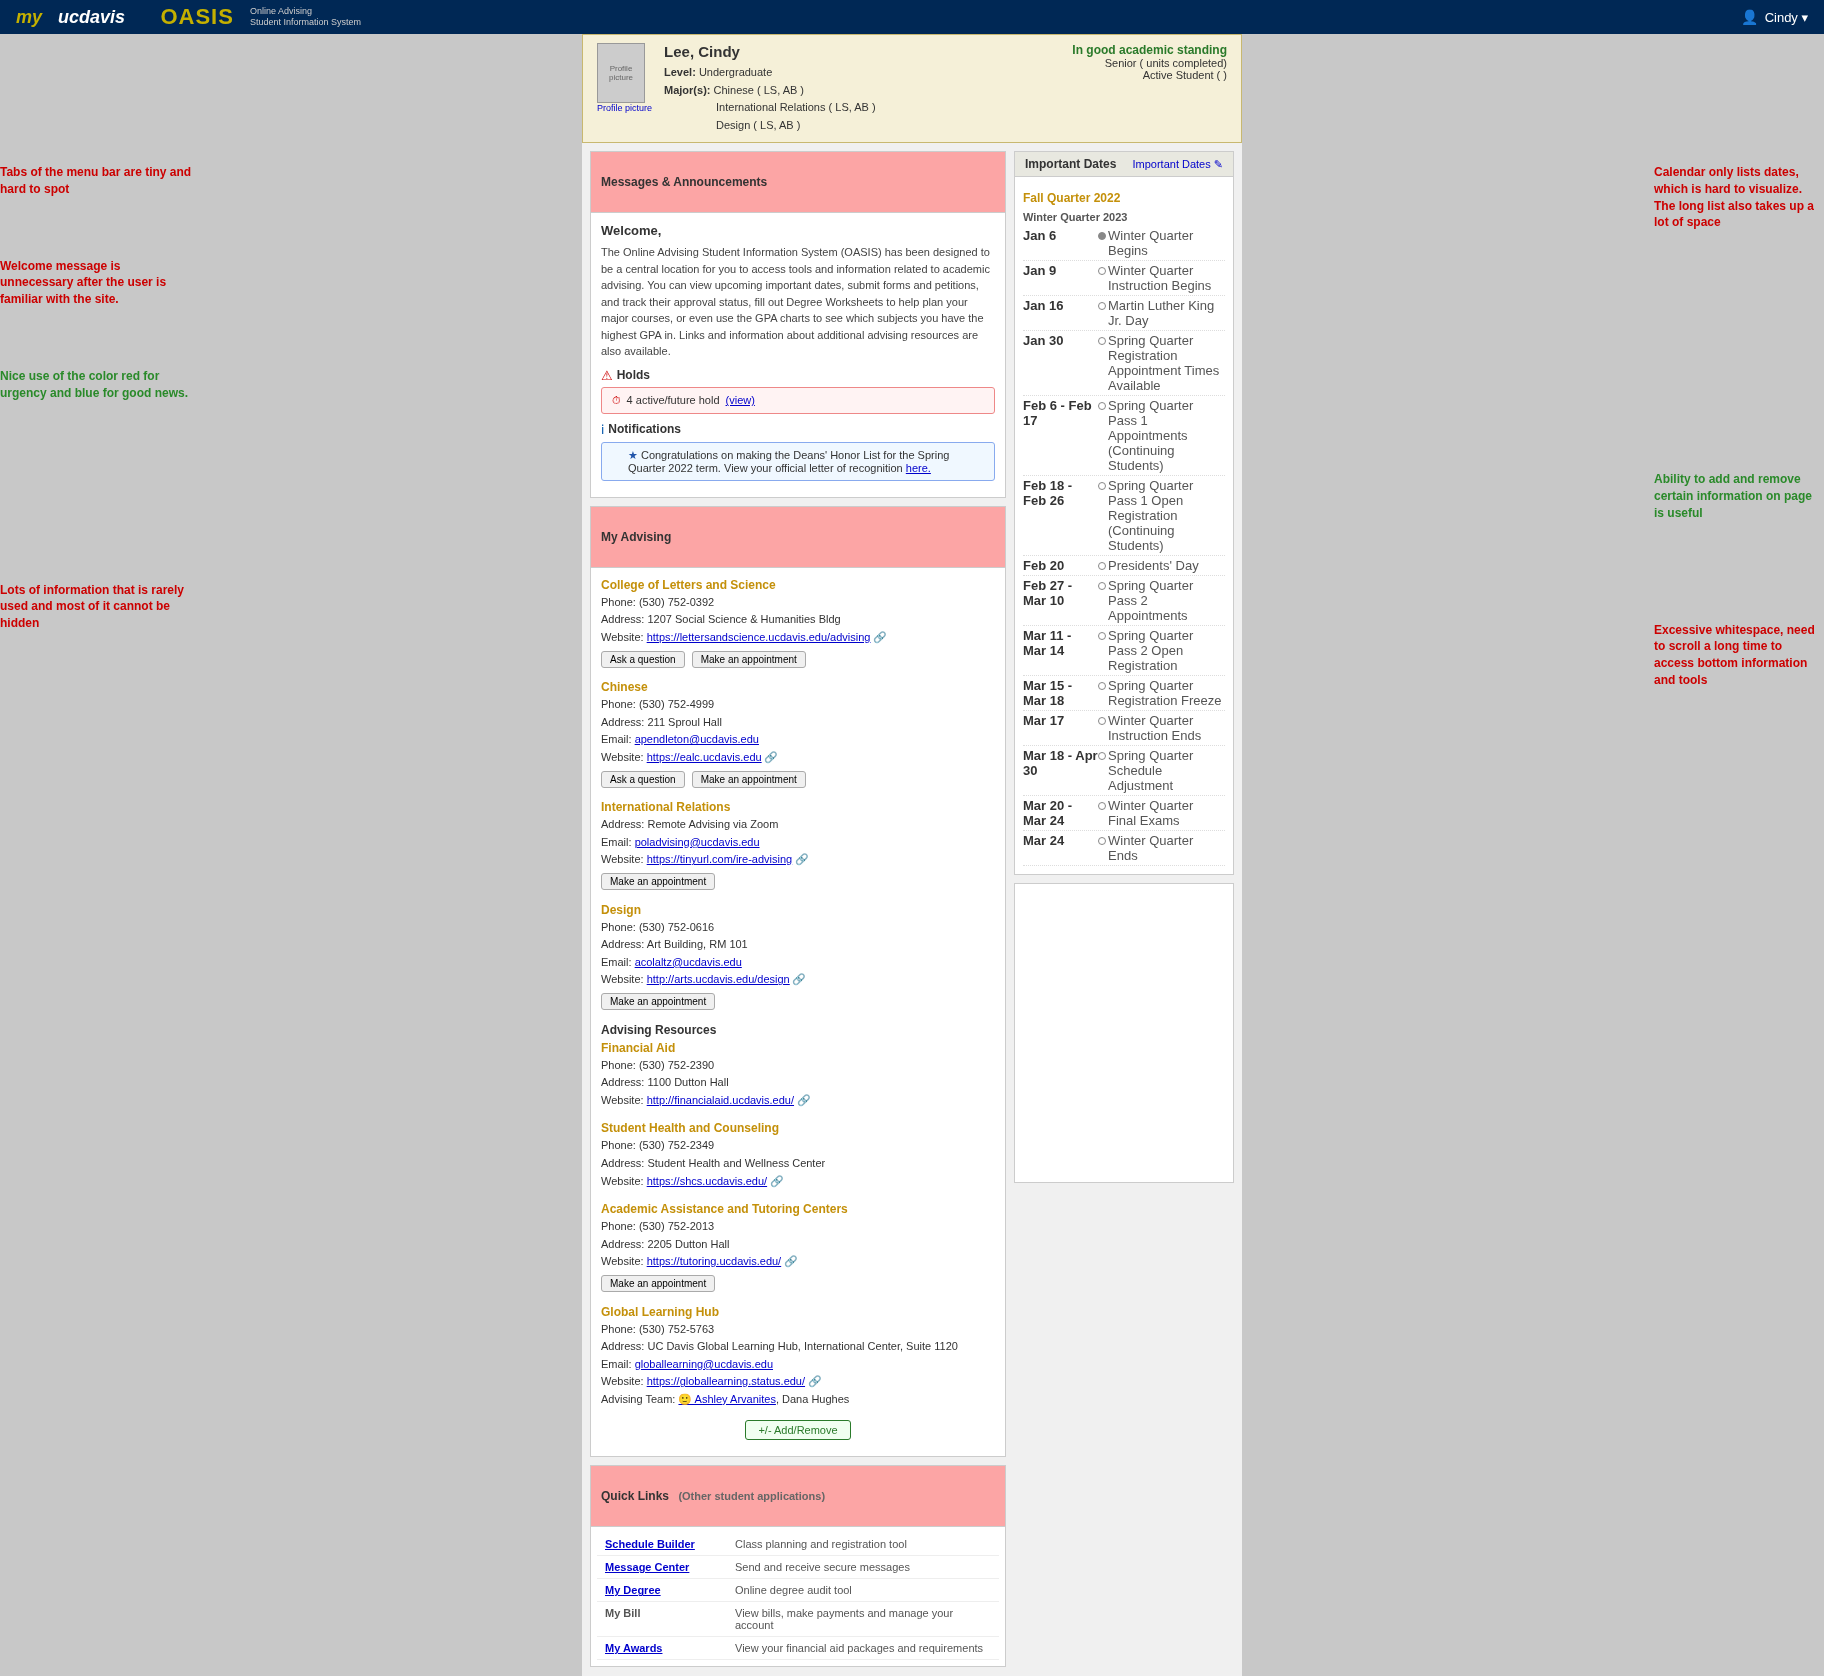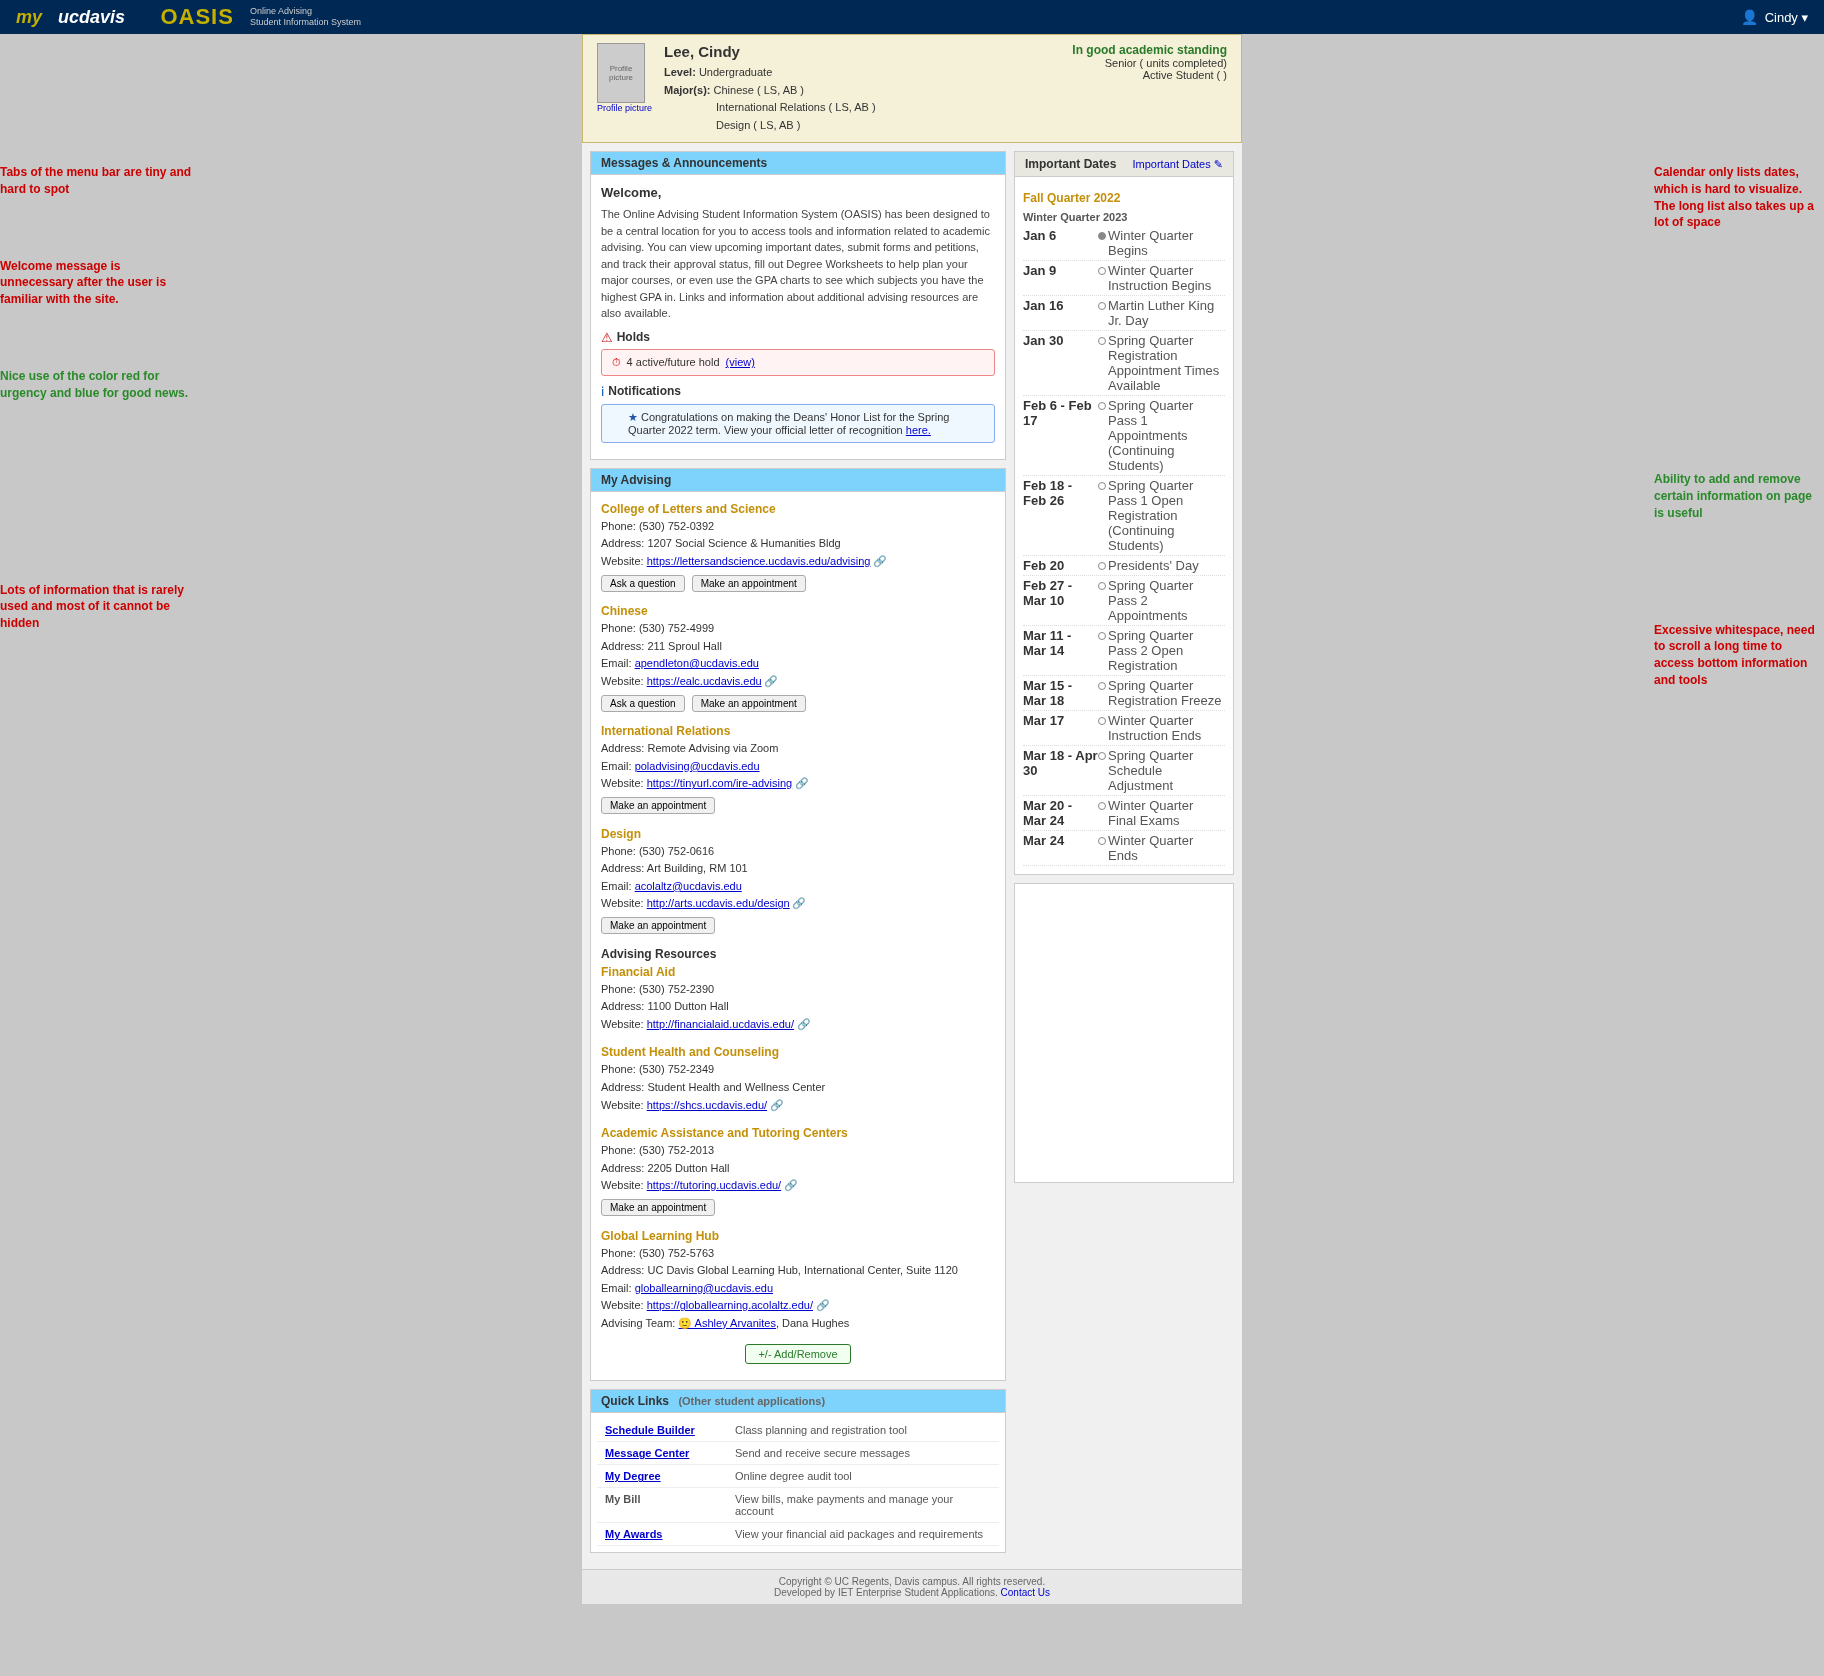"Messages & Announcements" .section-header { background: #7dd3fc -> #fca5a5; padding: 4px 10px -> 23px 10px }
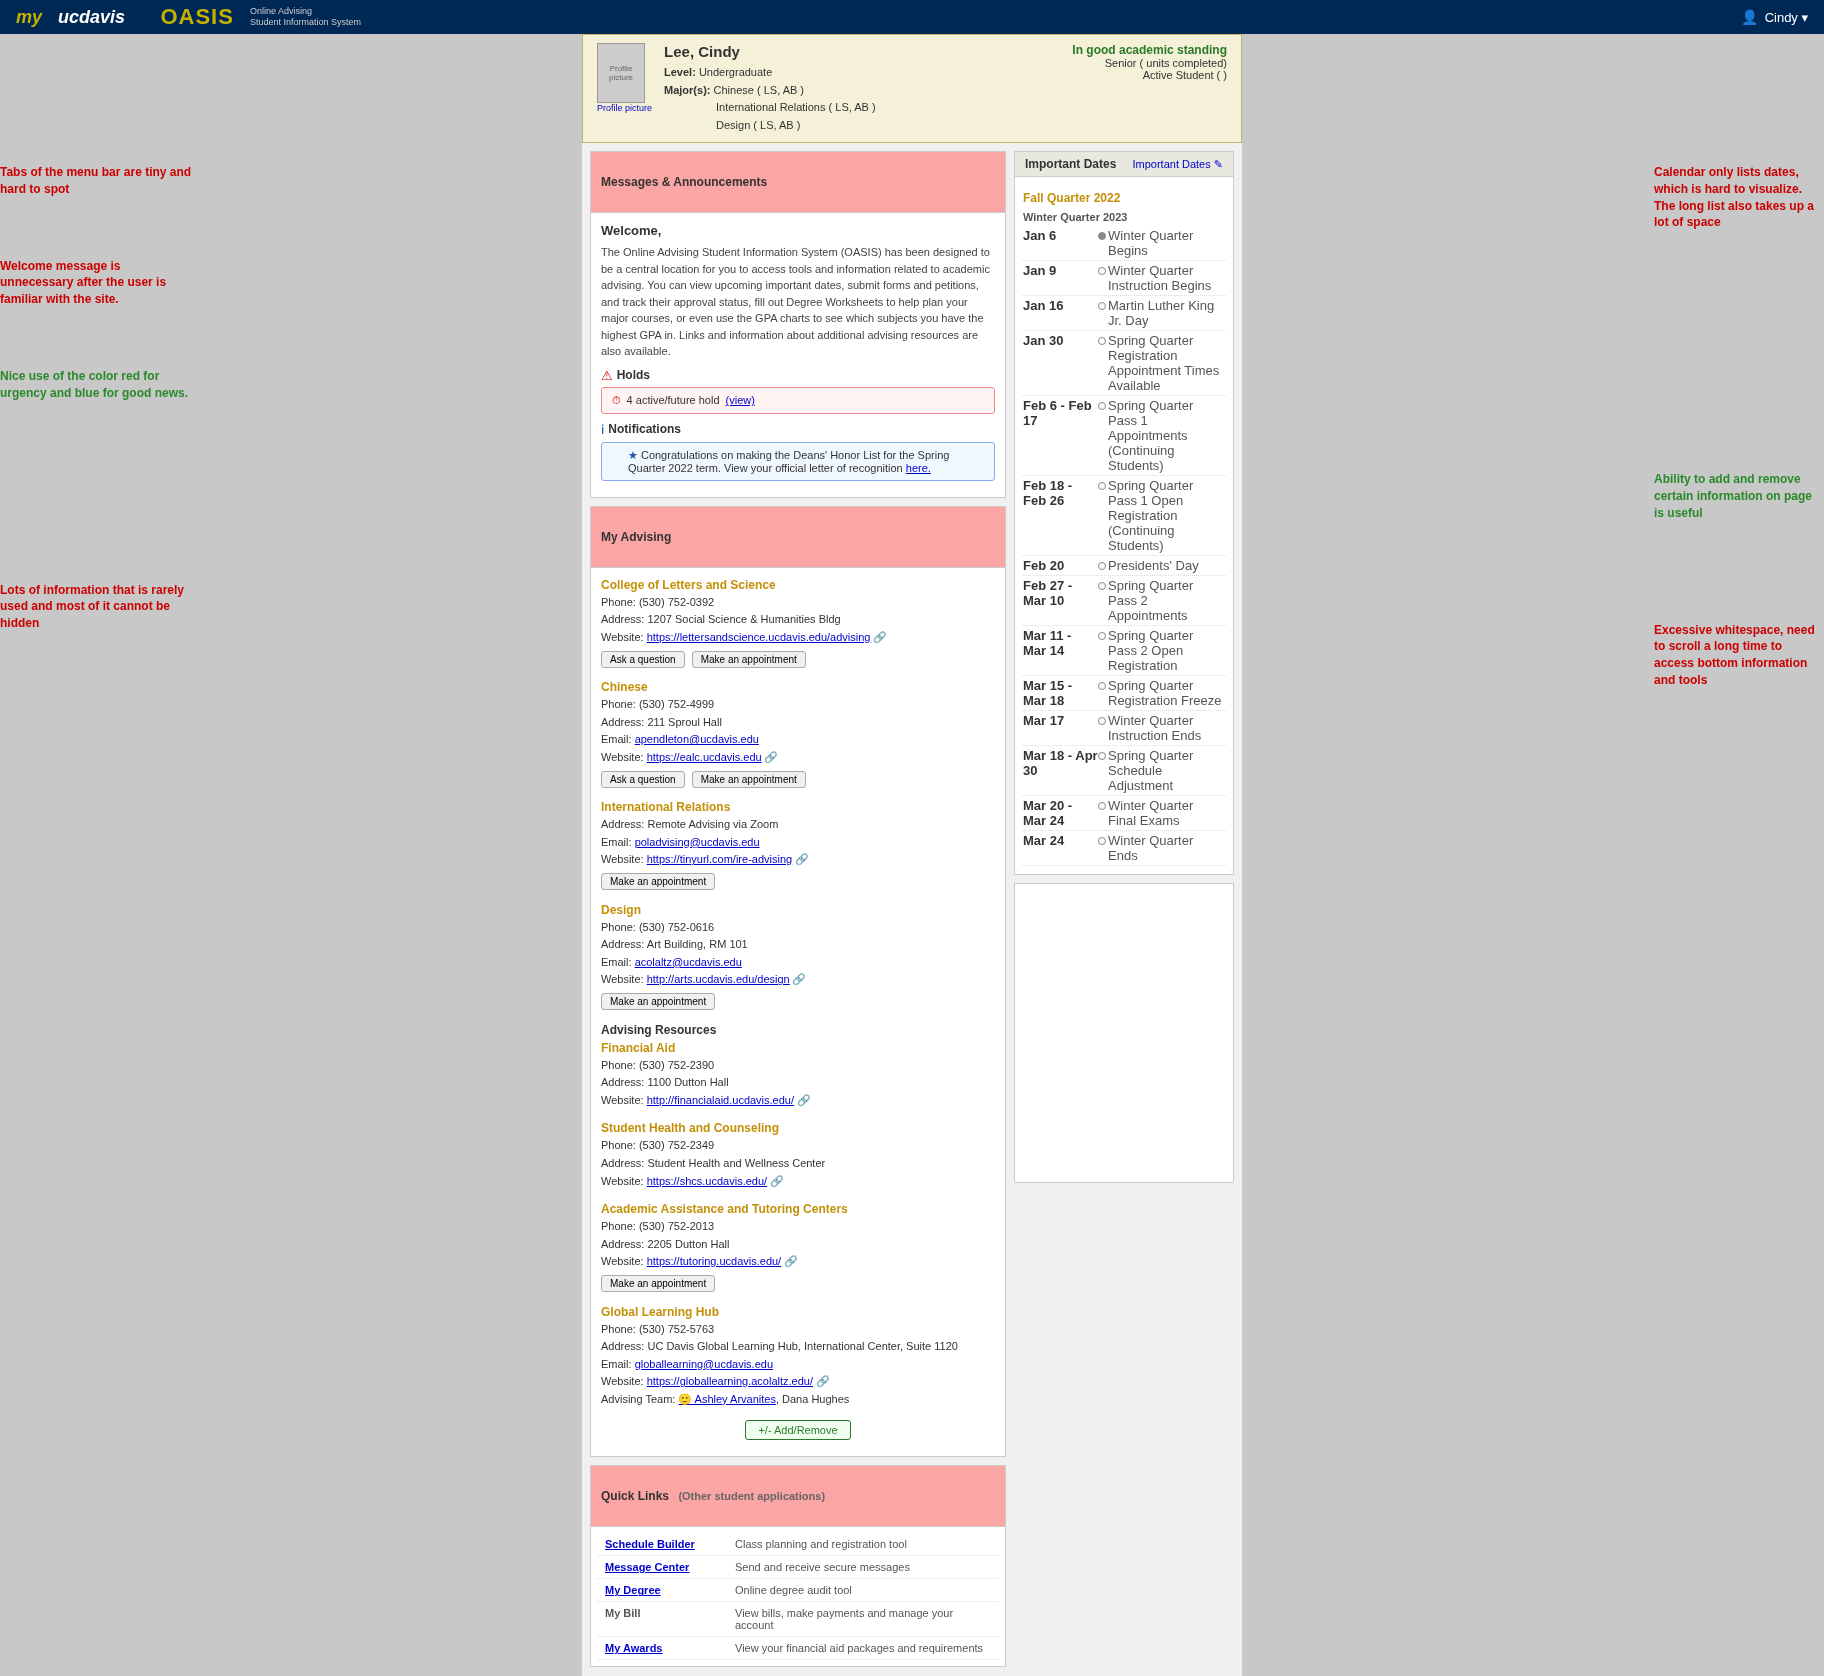"https://globallearning.acolaltz.edu/" a { text: https://globallearning.acolaltz.edu/ -> https://globallearning.status.edu/ }
